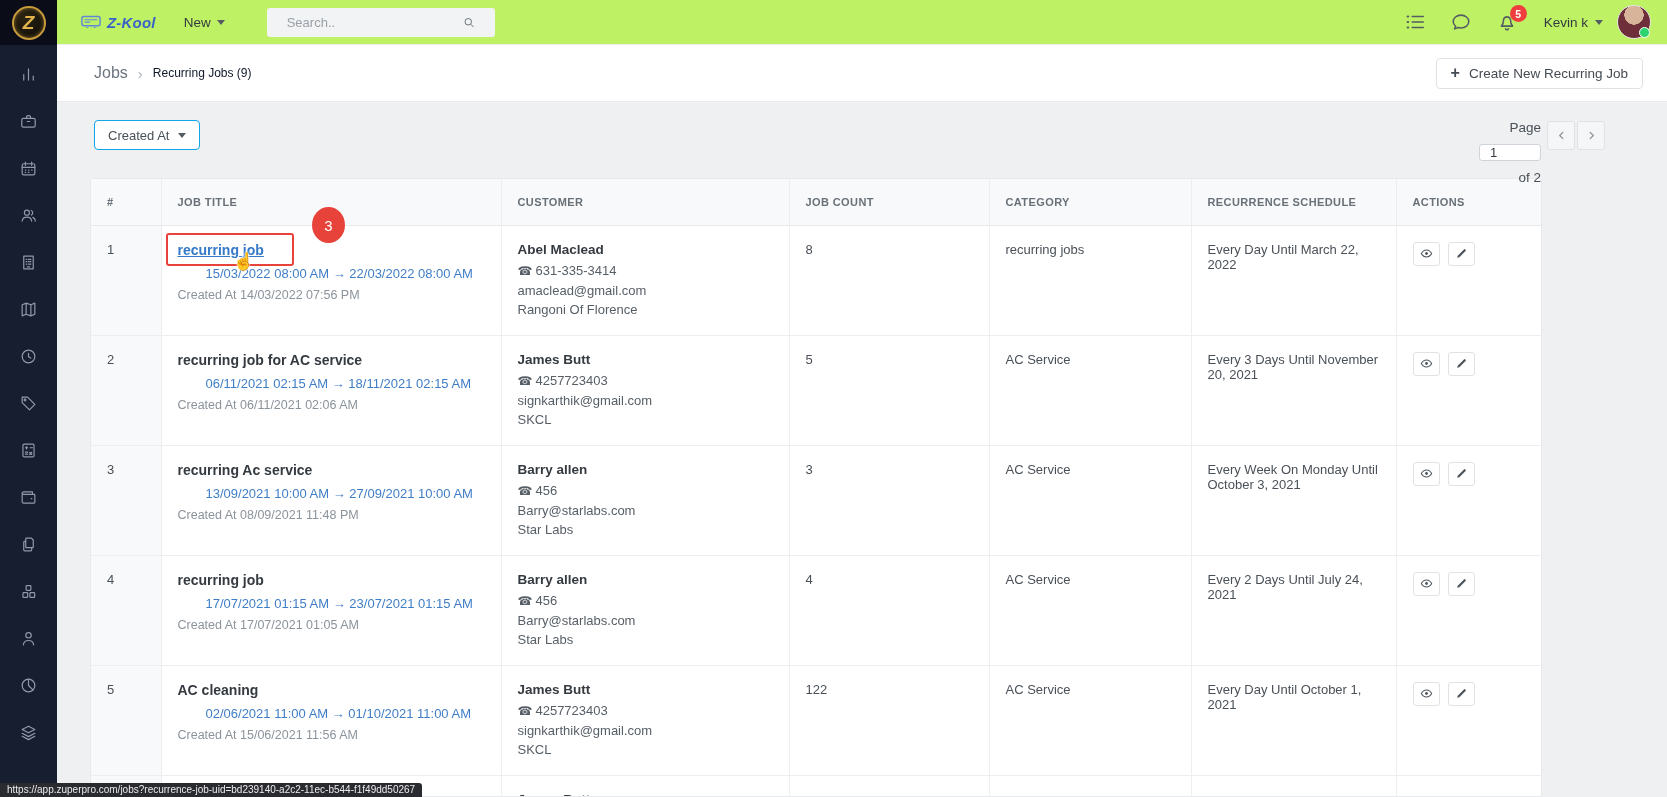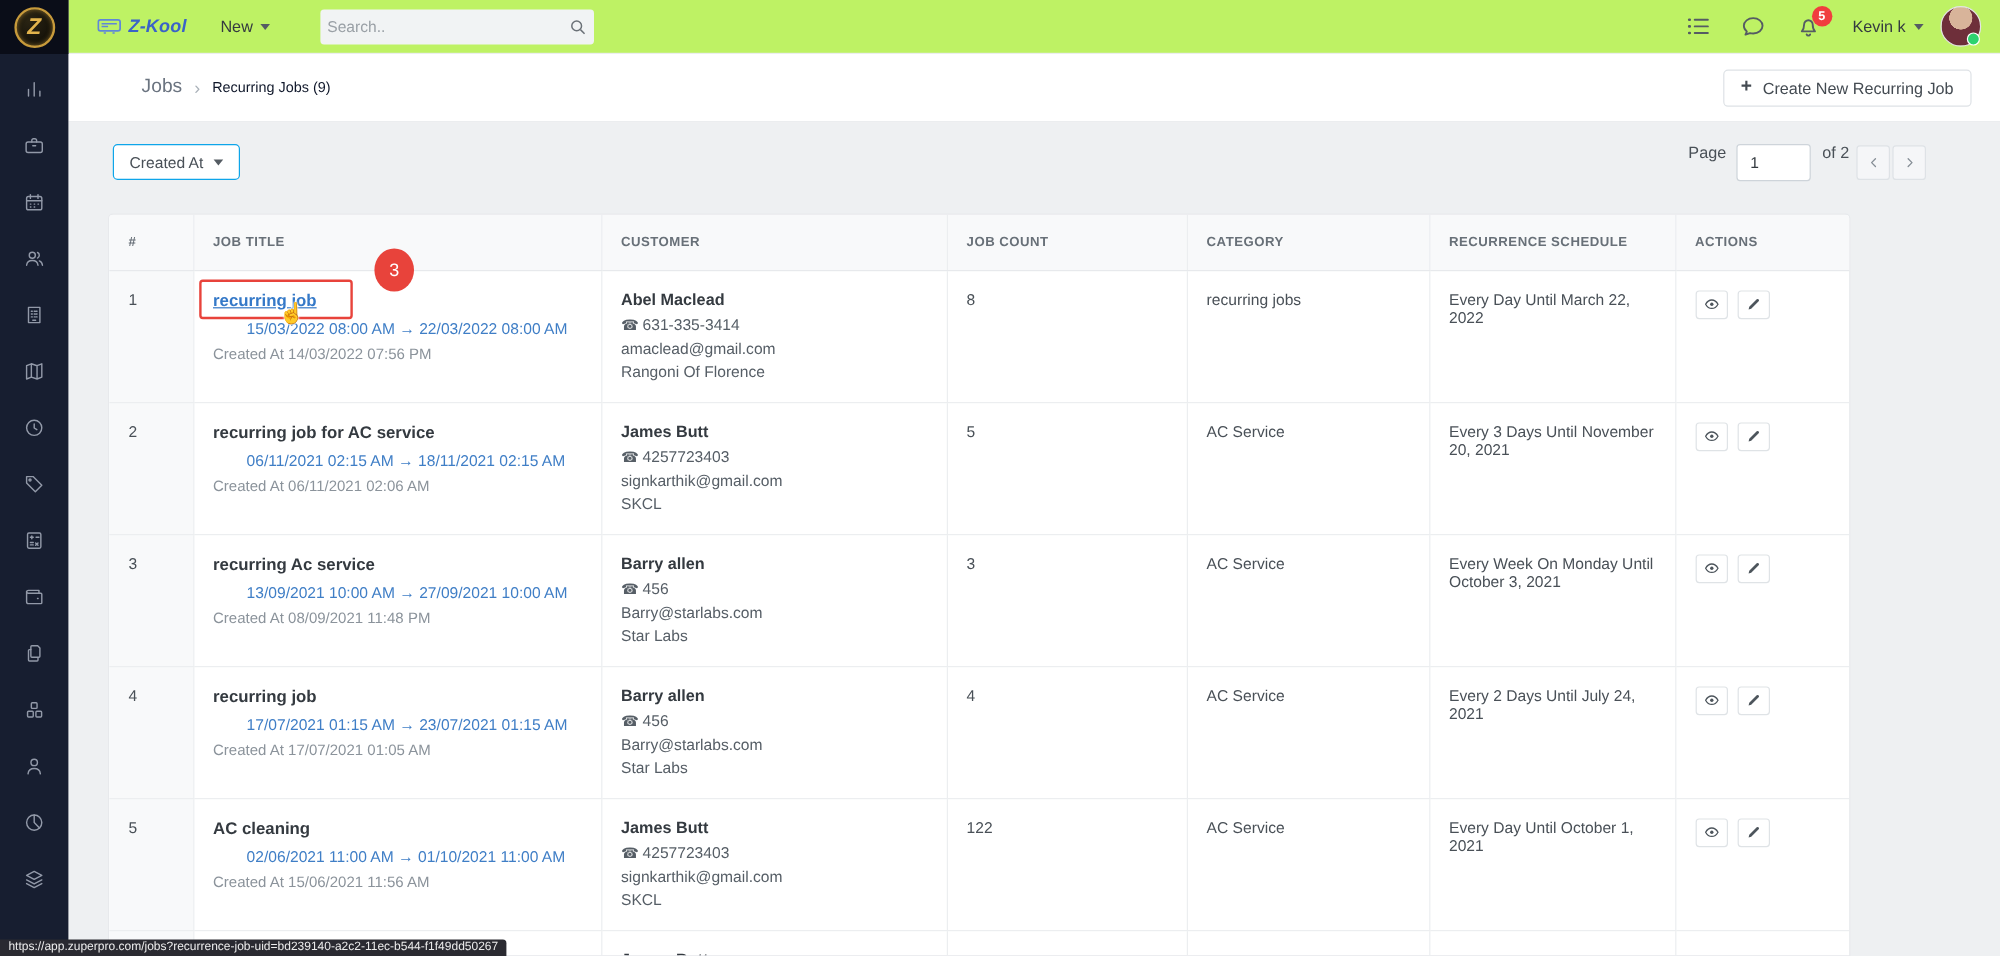"Search.." .search-wrap { padding: 0 6px -> 0 20px }
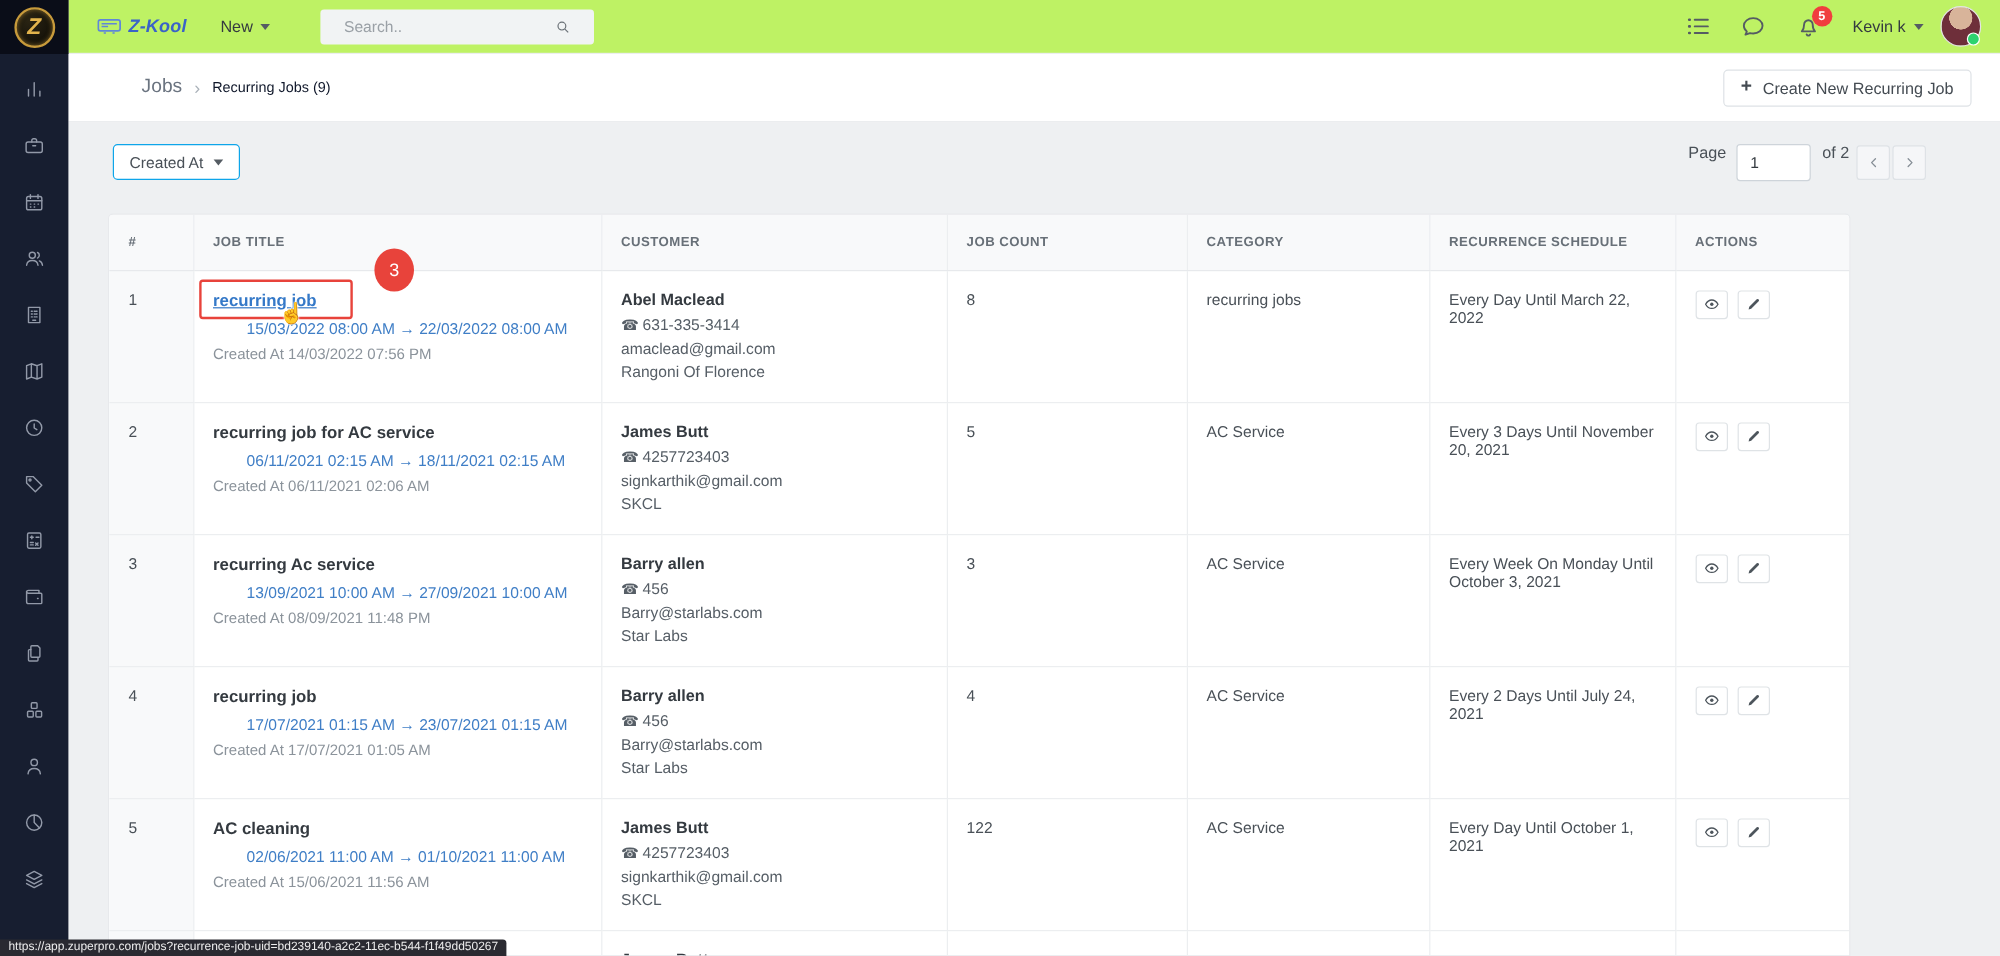"Jobs" .crumb-bar { padding-left: 24px -> none }
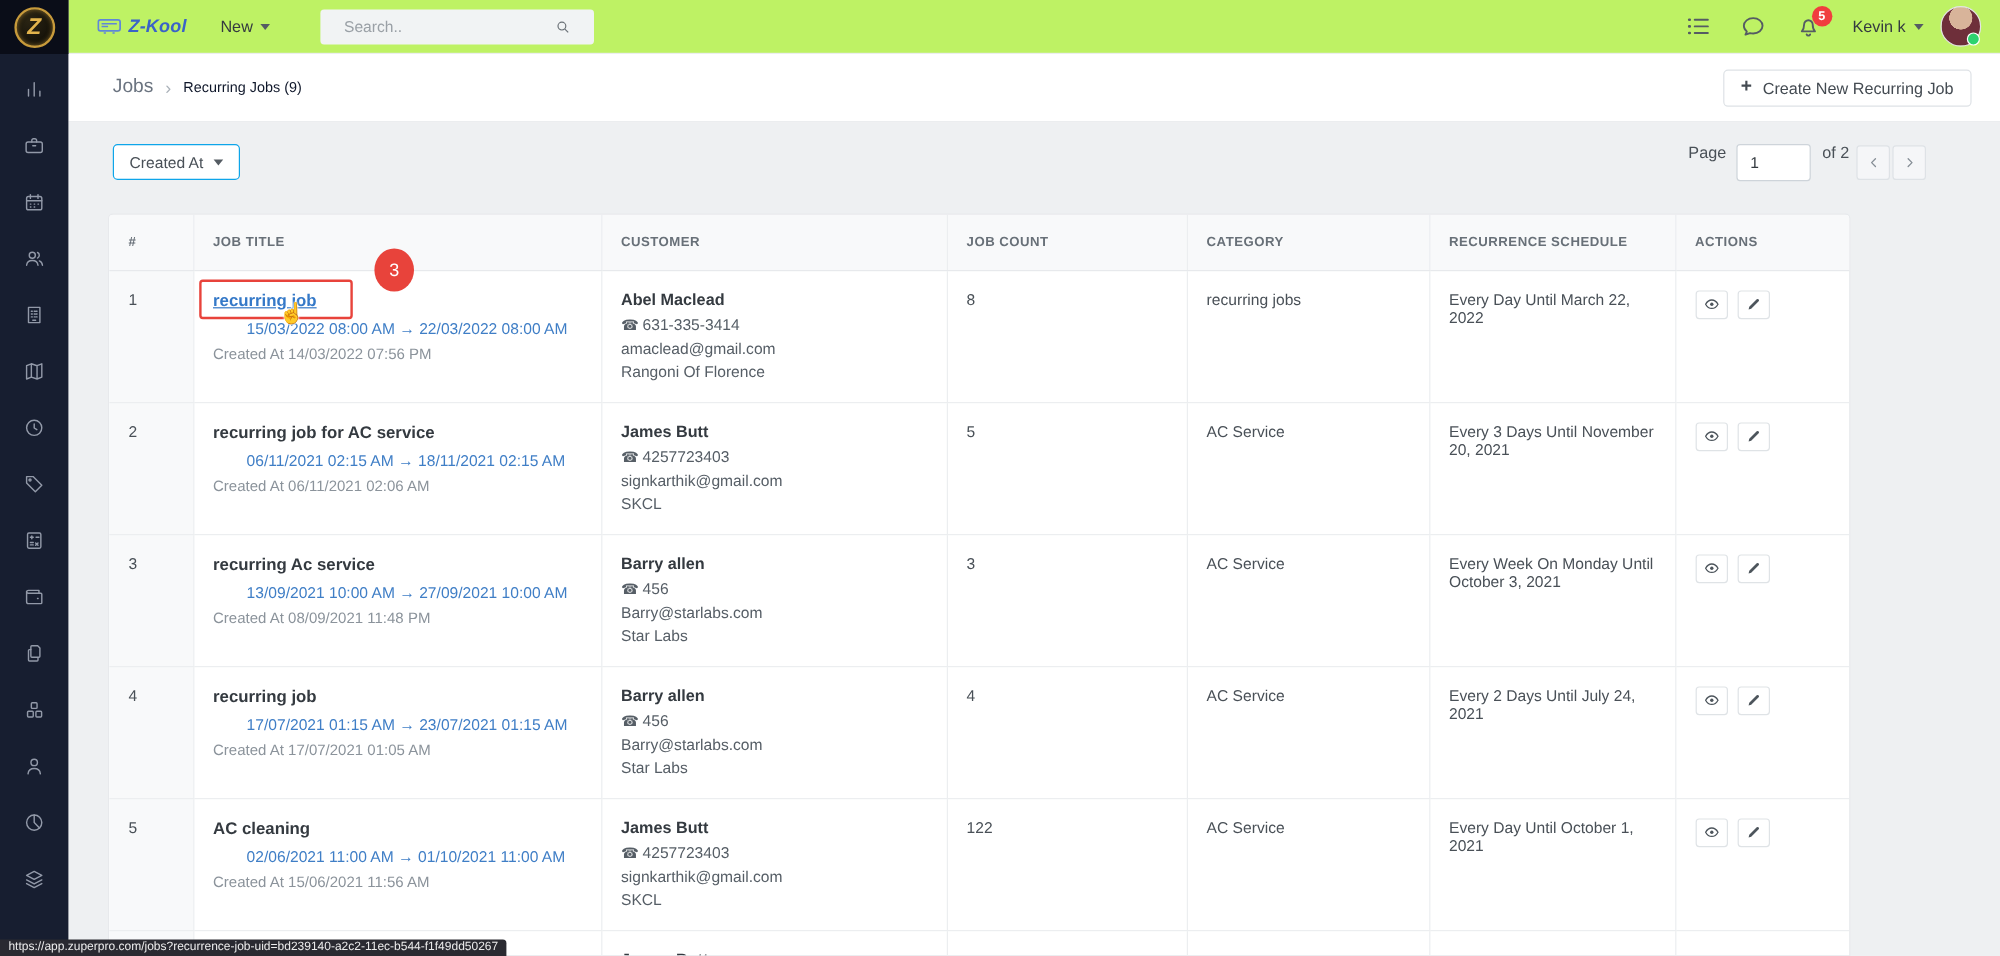"Page" .pager { align-items: flex-start -> flex-end; flex-direction: none -> column }
